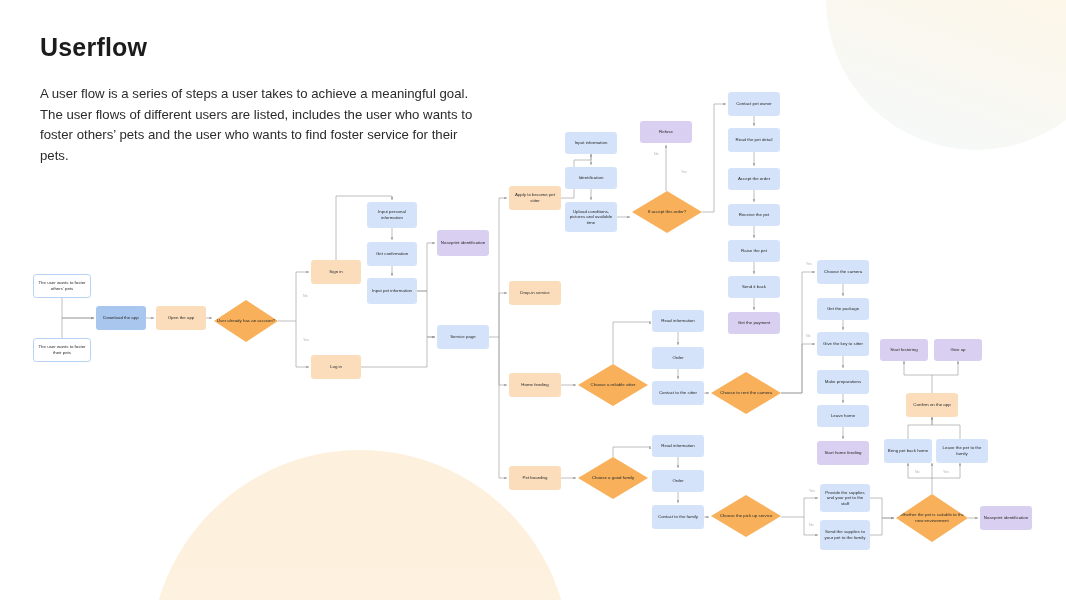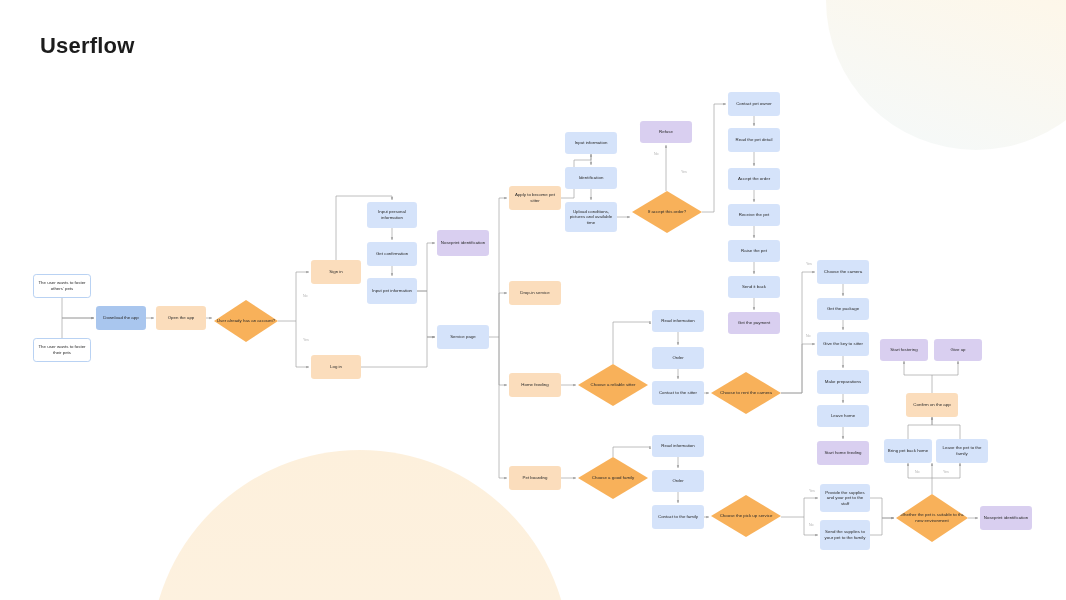"Userflow" #title { font-size: 22px -> 25px }
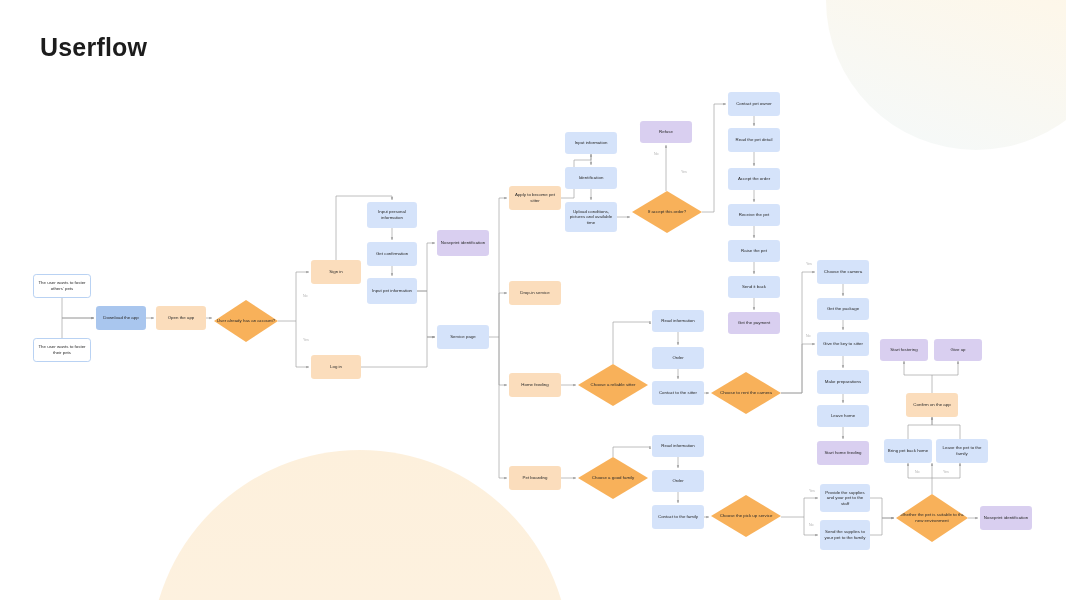"A user flow is a" p { html: none -> <p>A user flow is a series of steps a user takes to achieve a meaningful goal. The user flows of different users are listed, includes the user who wants to foster others’ pets and the user who wants to find foster service for their pets.</p> }
